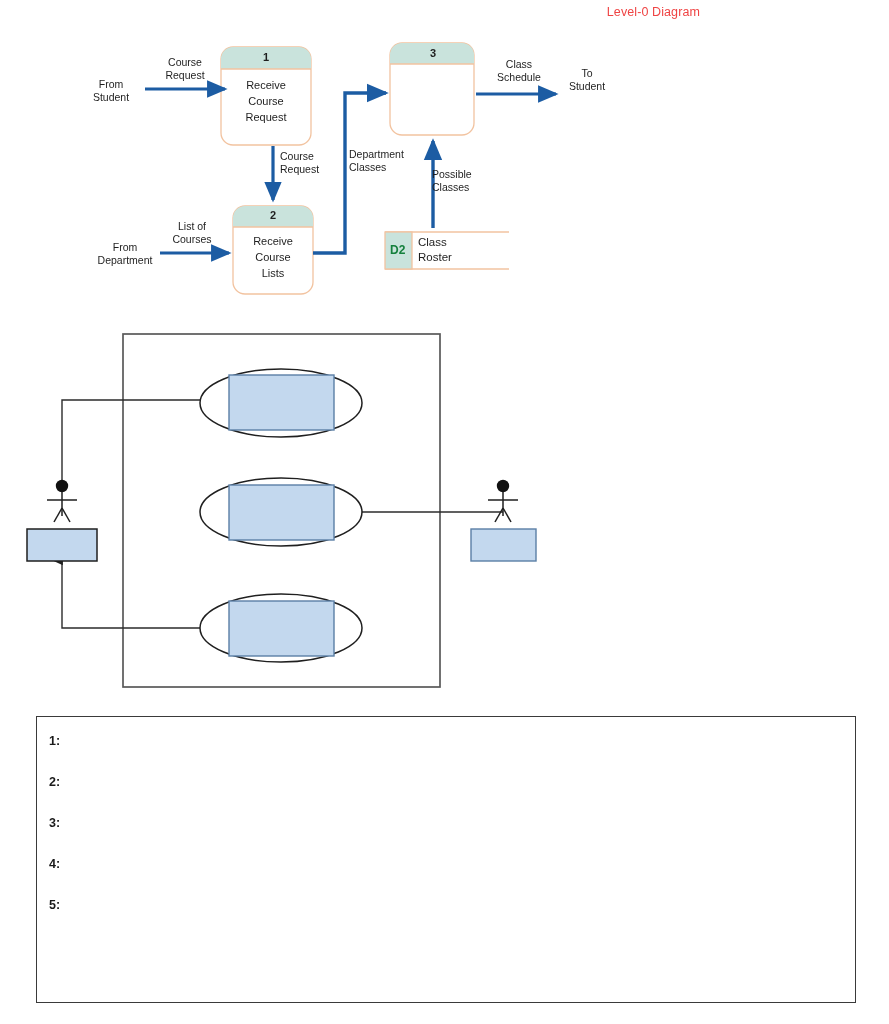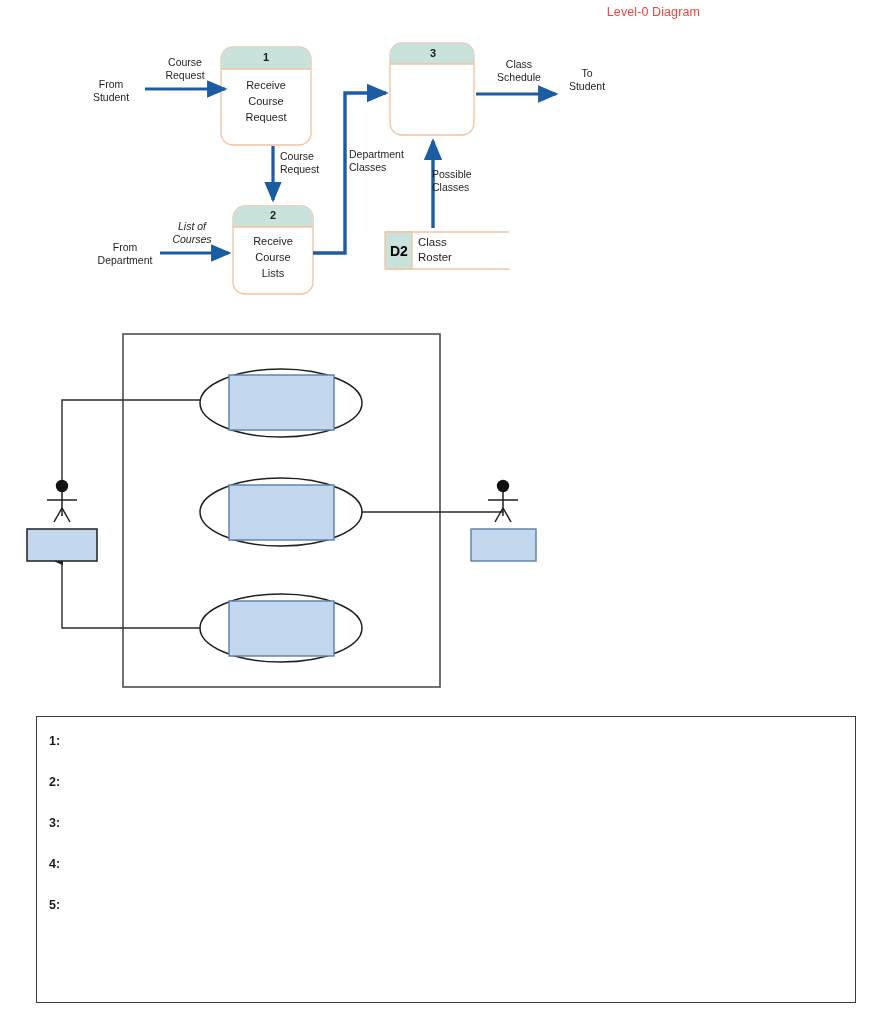"List of" div.dfd-label { font-style: italic -> none }
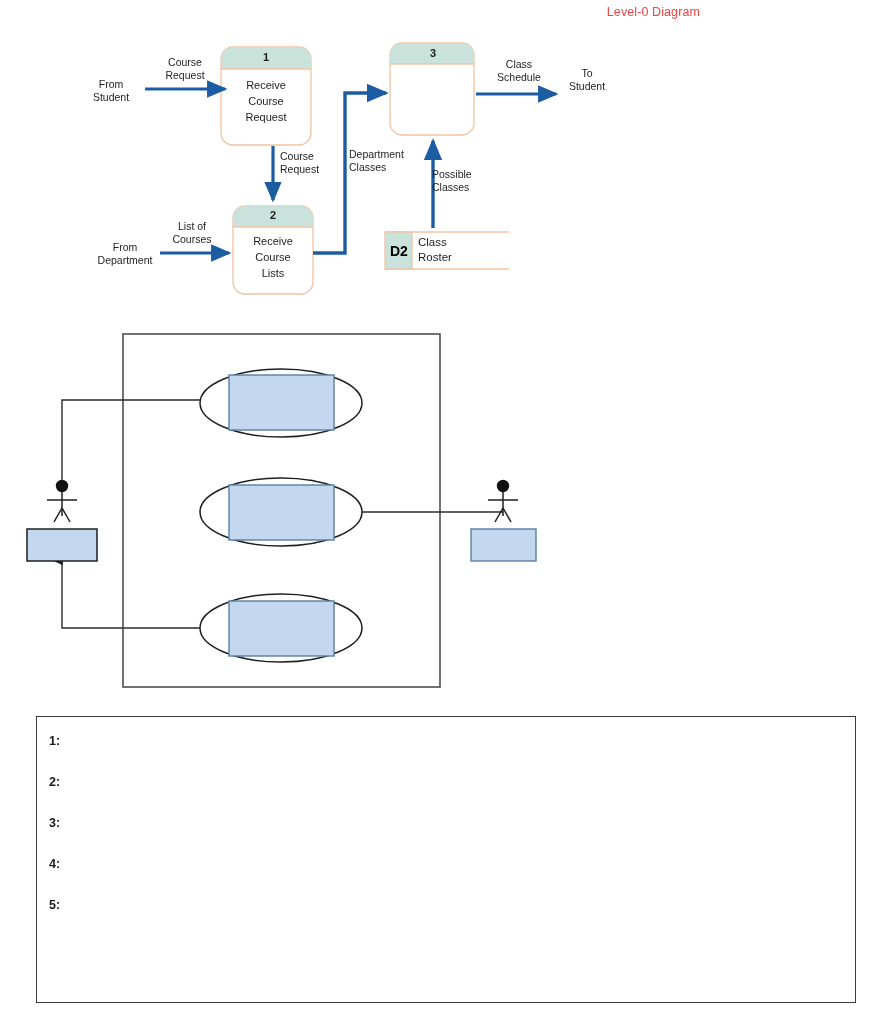"D2" .store-id { color: #000000 -> #15803d; font-size: 14px -> 12px }
